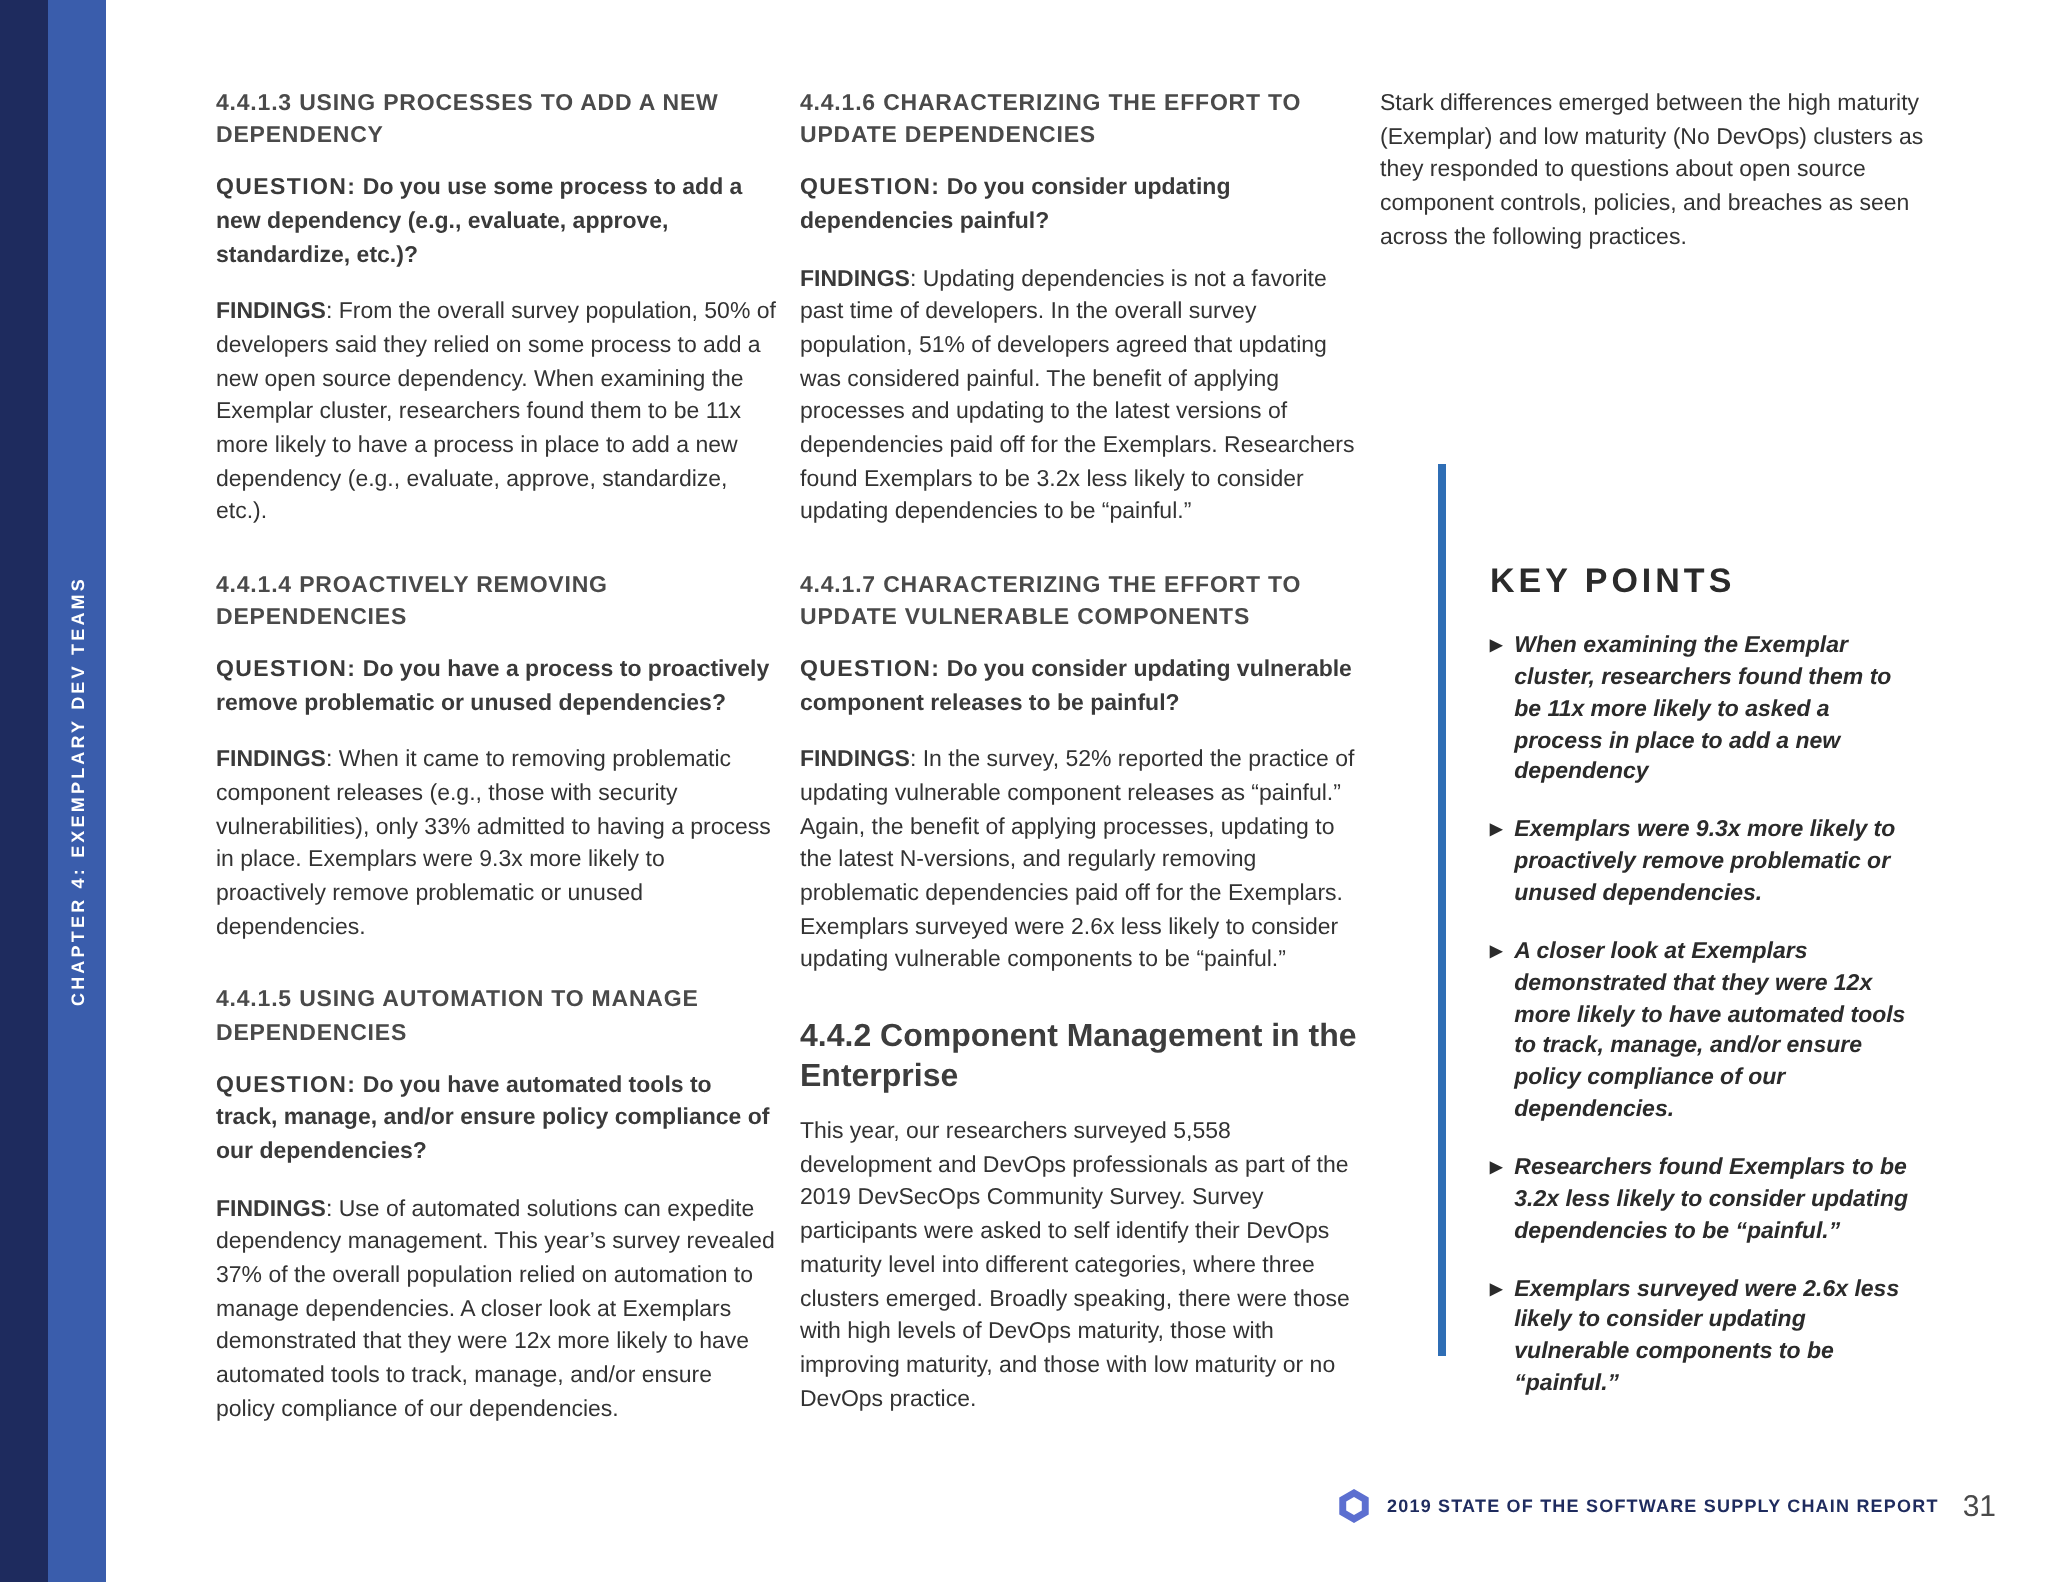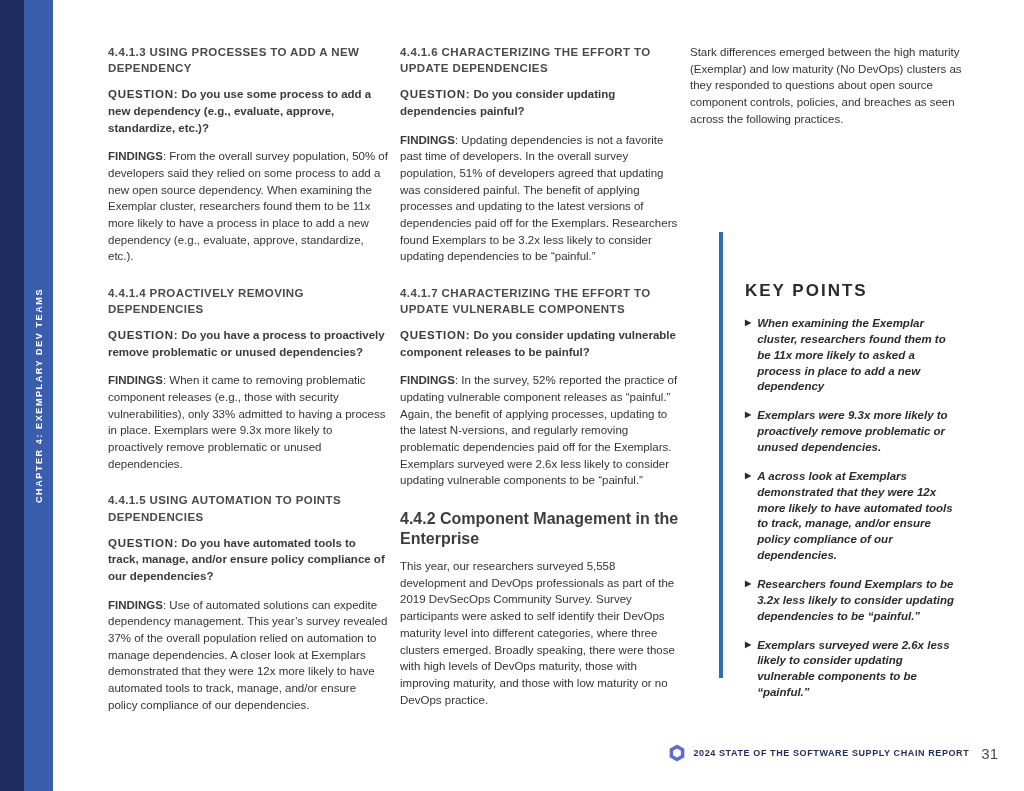"A across look at Exemplars" span { text: across -> closer }
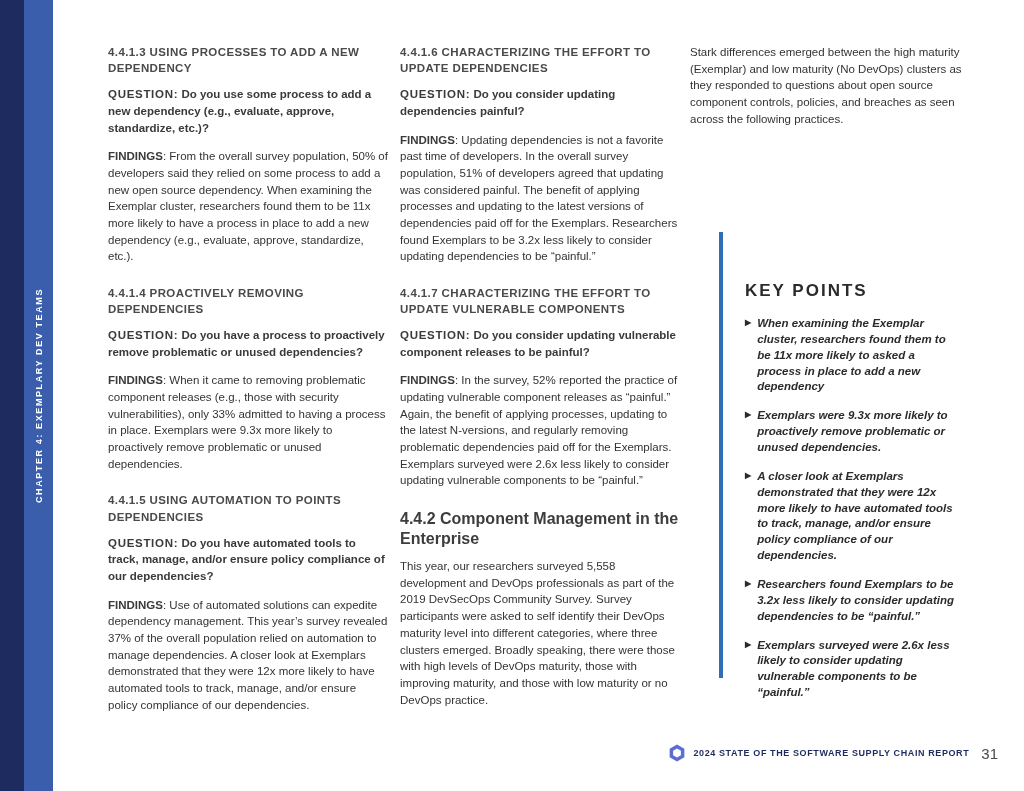"4.4.1.5 USING AUTOMATION TO POINTS" div.h-section { text: POINTS -> MANAGE }
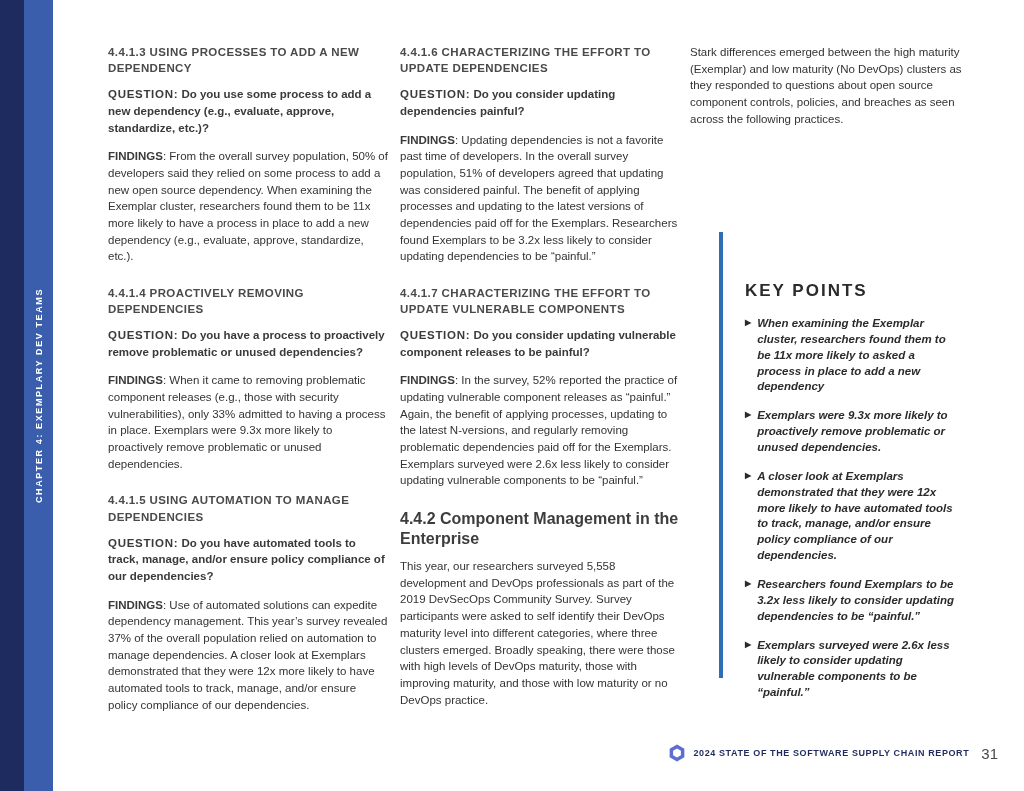"2024 STATE OF THE SOFTWARE" span.report-title { text: 2024 -> 2019 }
